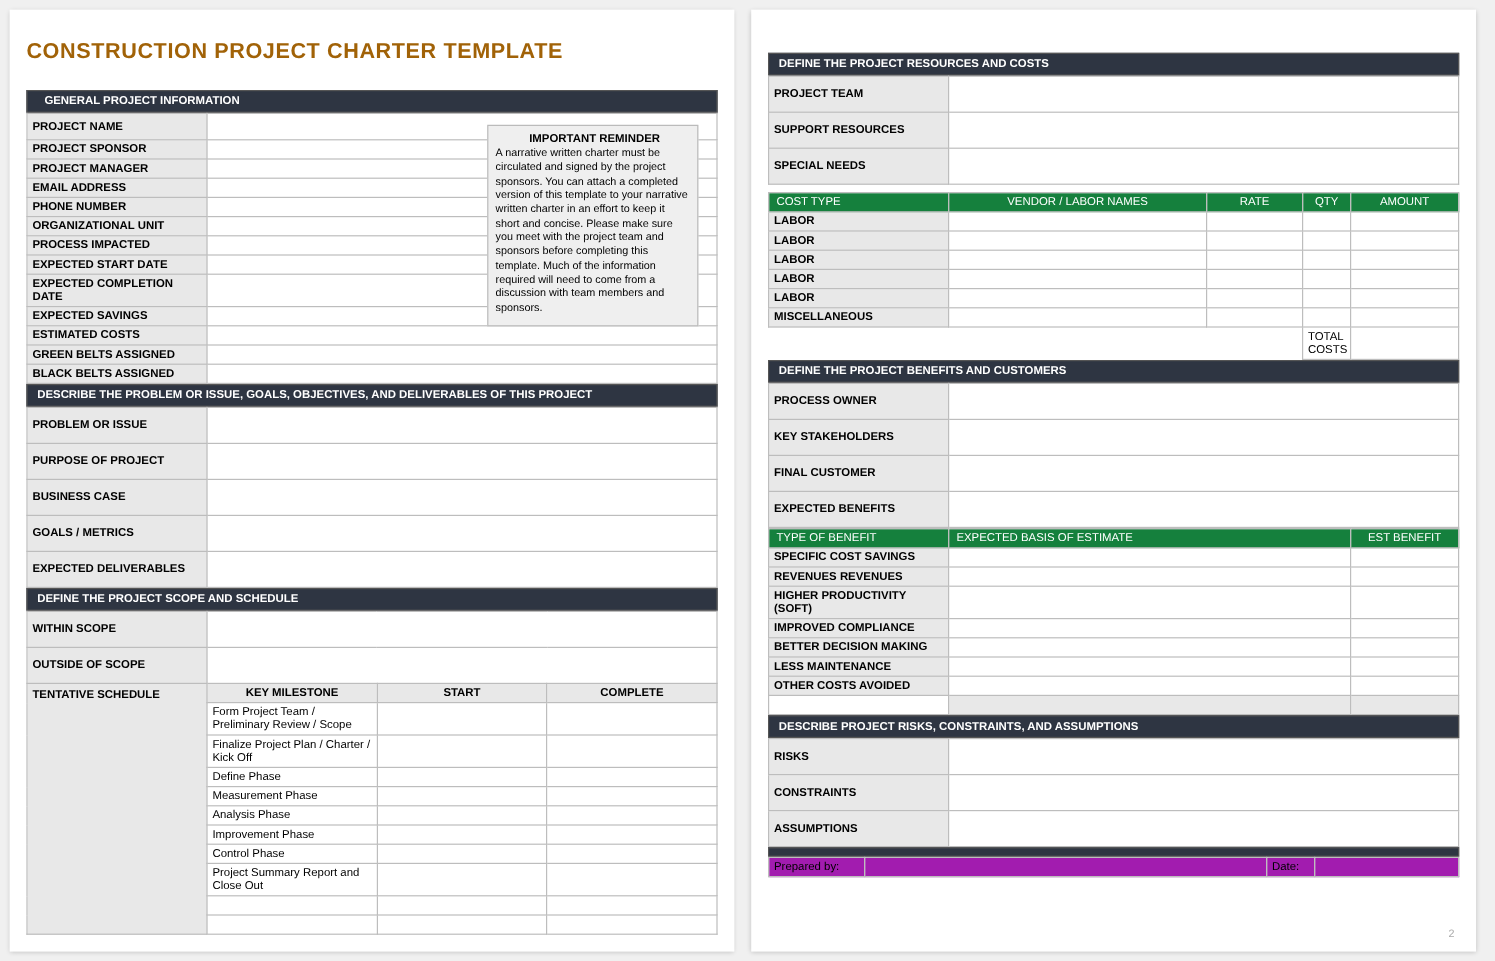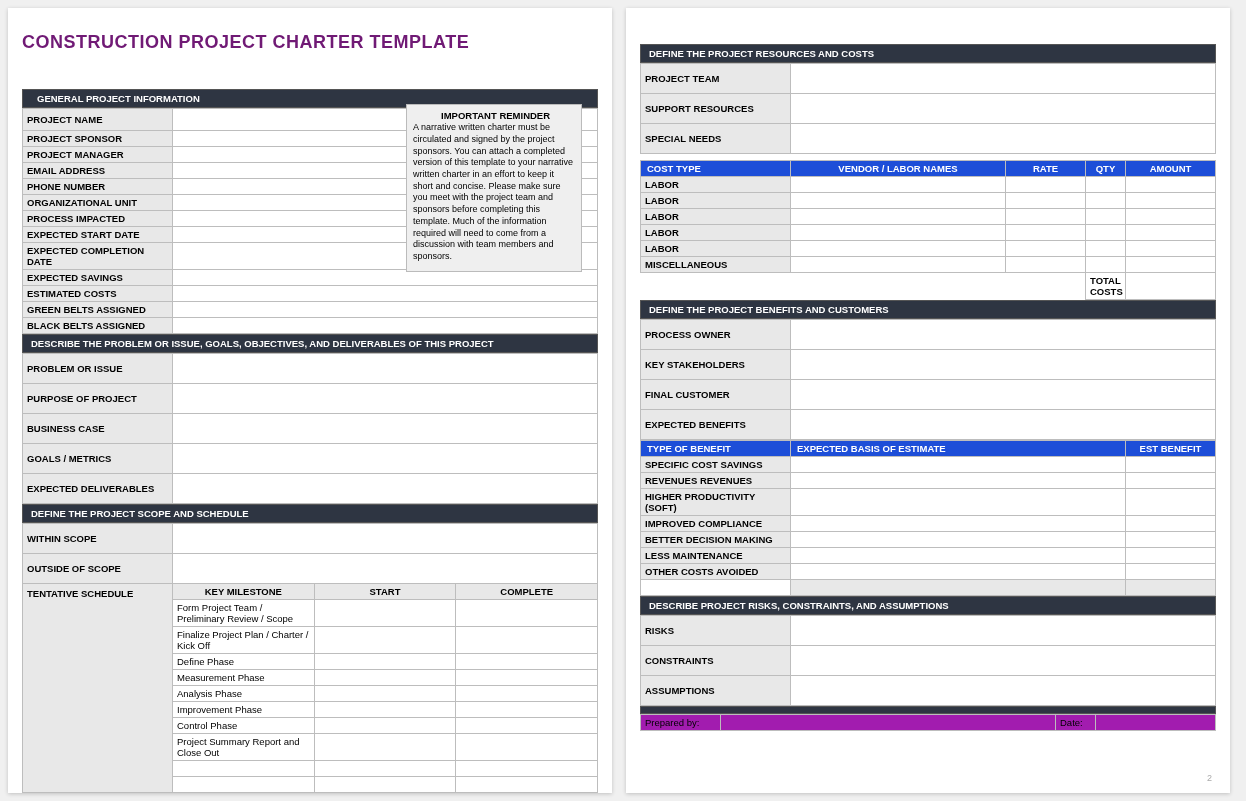"CONSTRUCTION PROJECT CHARTER TEMPLATE" .doc-title { color: #701a75 -> #a16207; margin-bottom: 36px -> 22px }
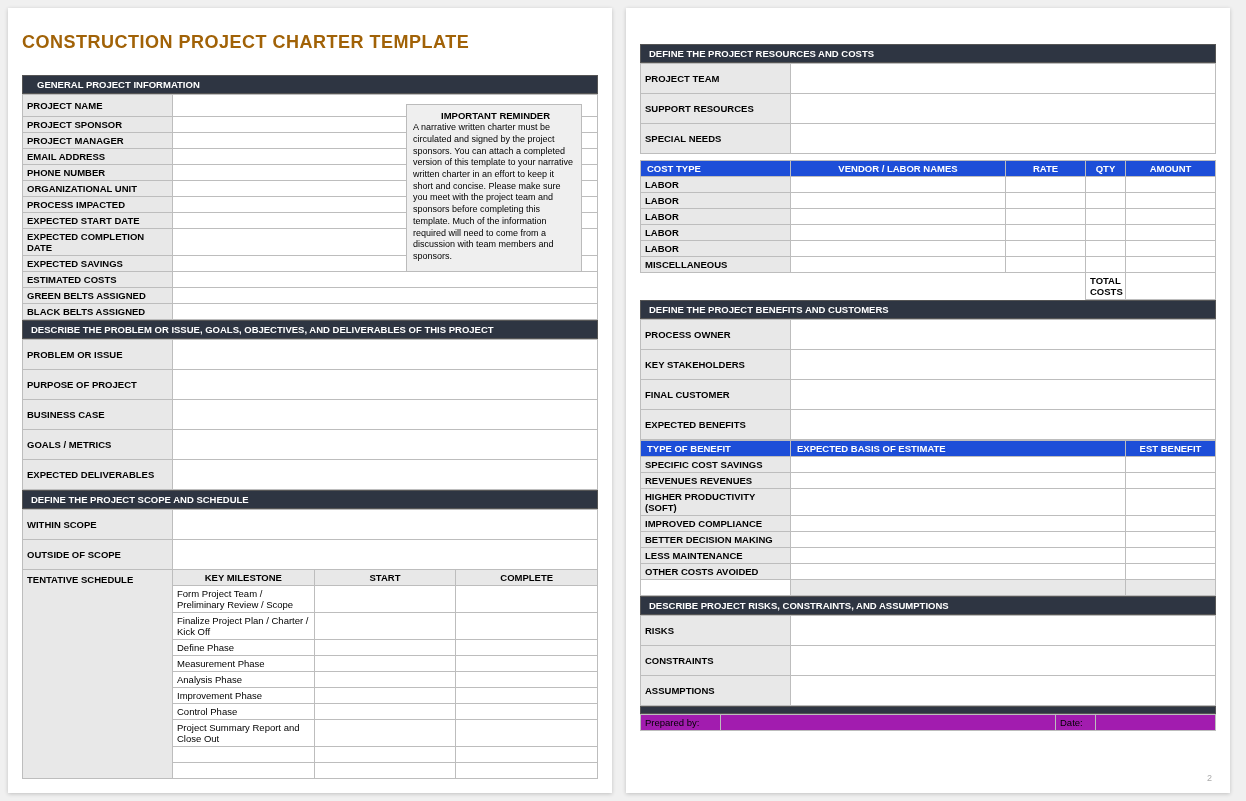"COST TYPE" td.hdr { background: #1d4ed8 -> #15803d; font-weight: bold -> normal }
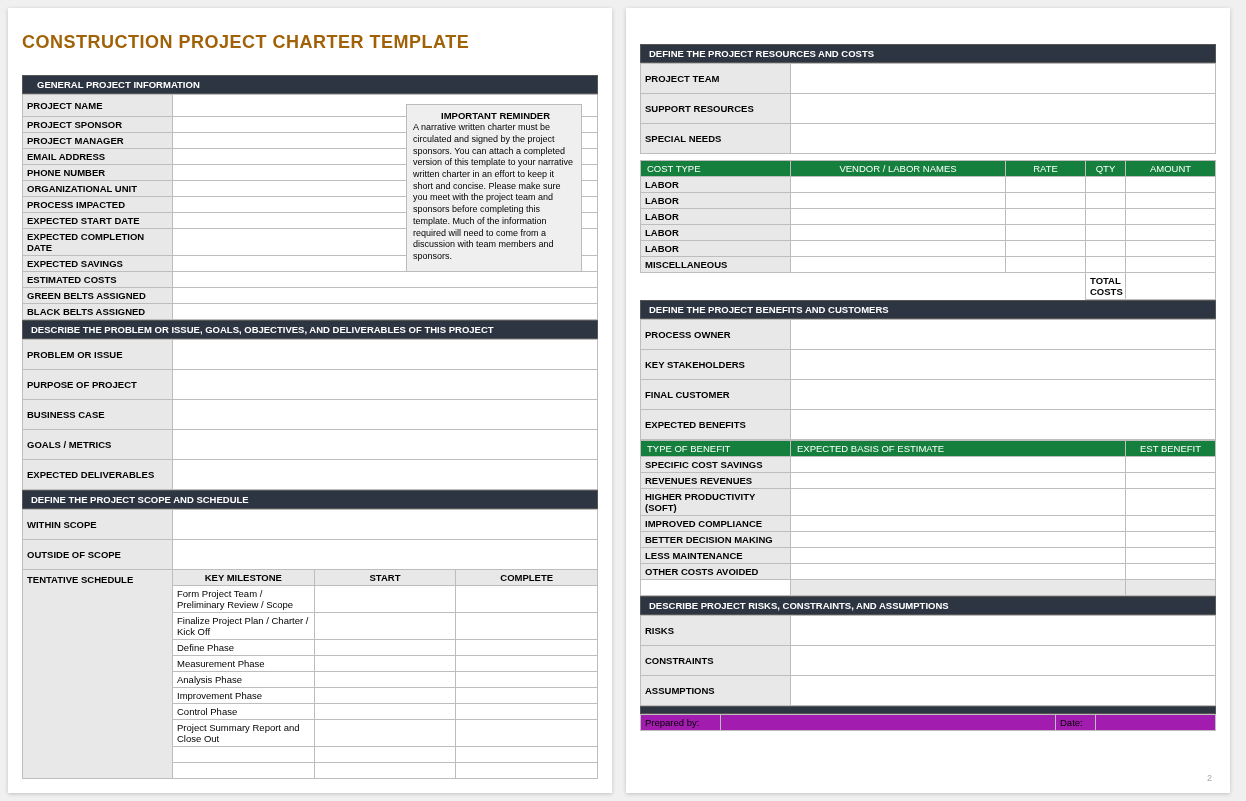"TOTAL COSTS" td.total-label { font-weight: bold -> normal }
